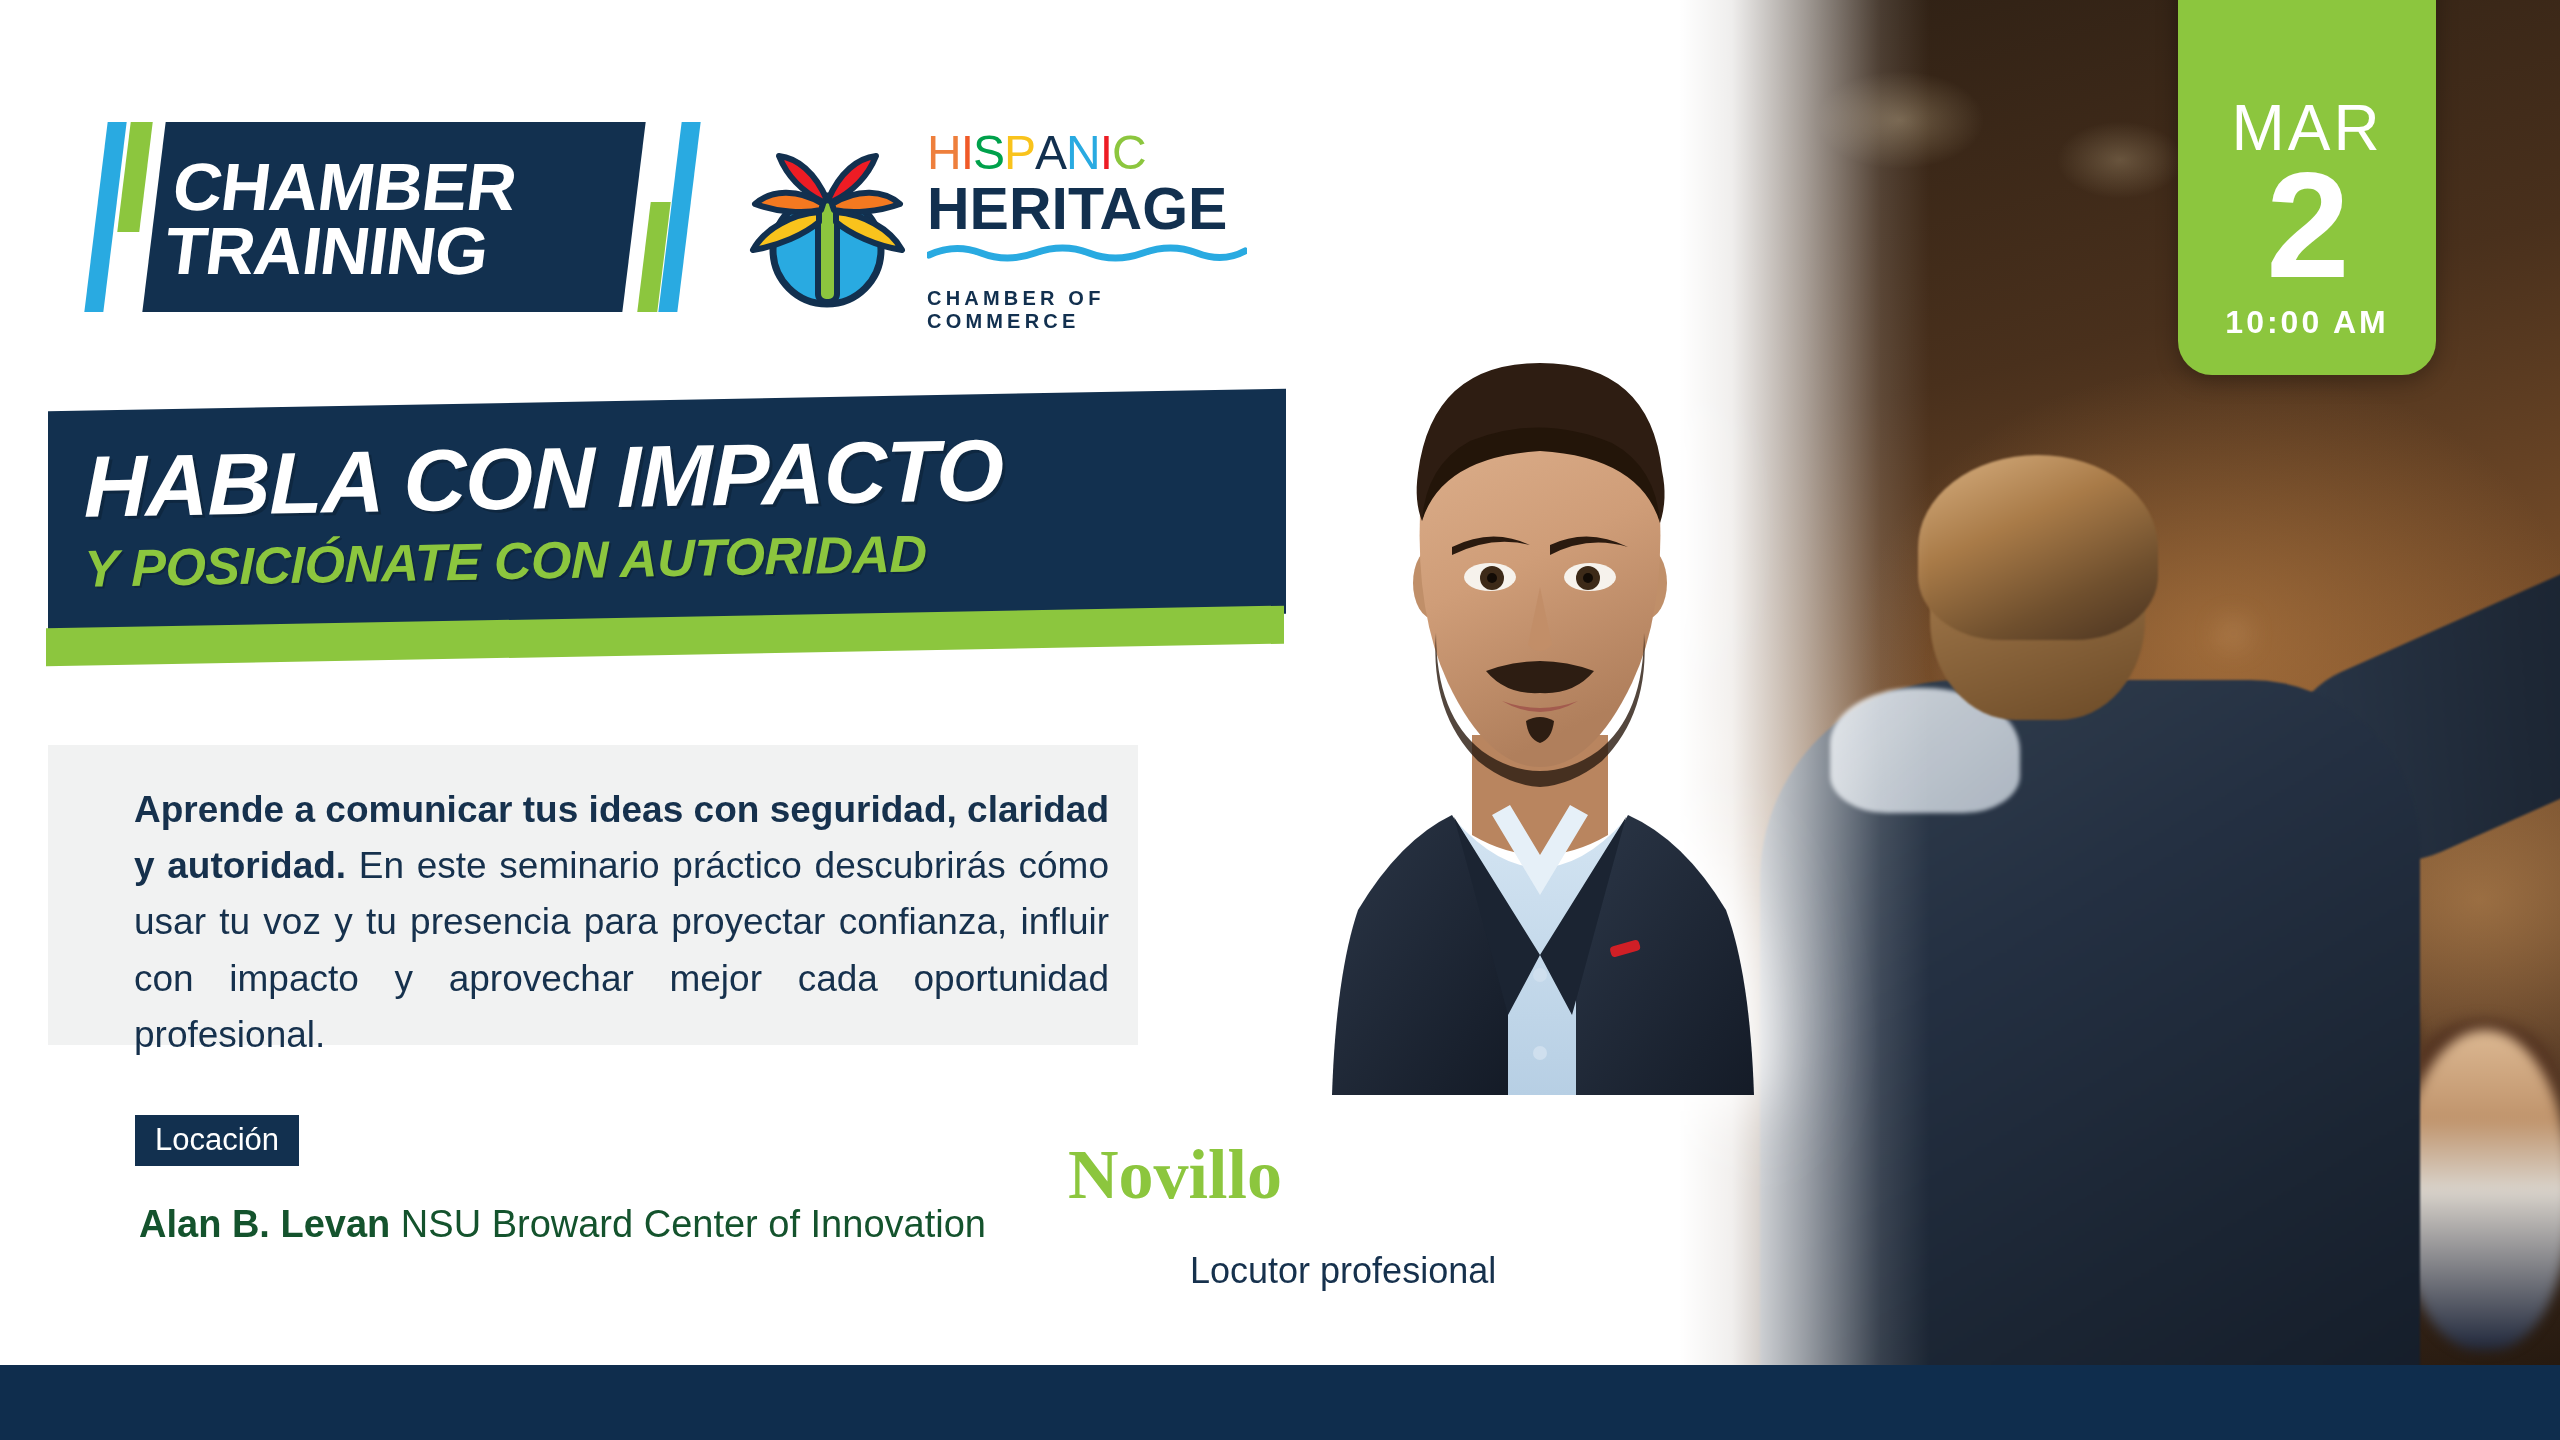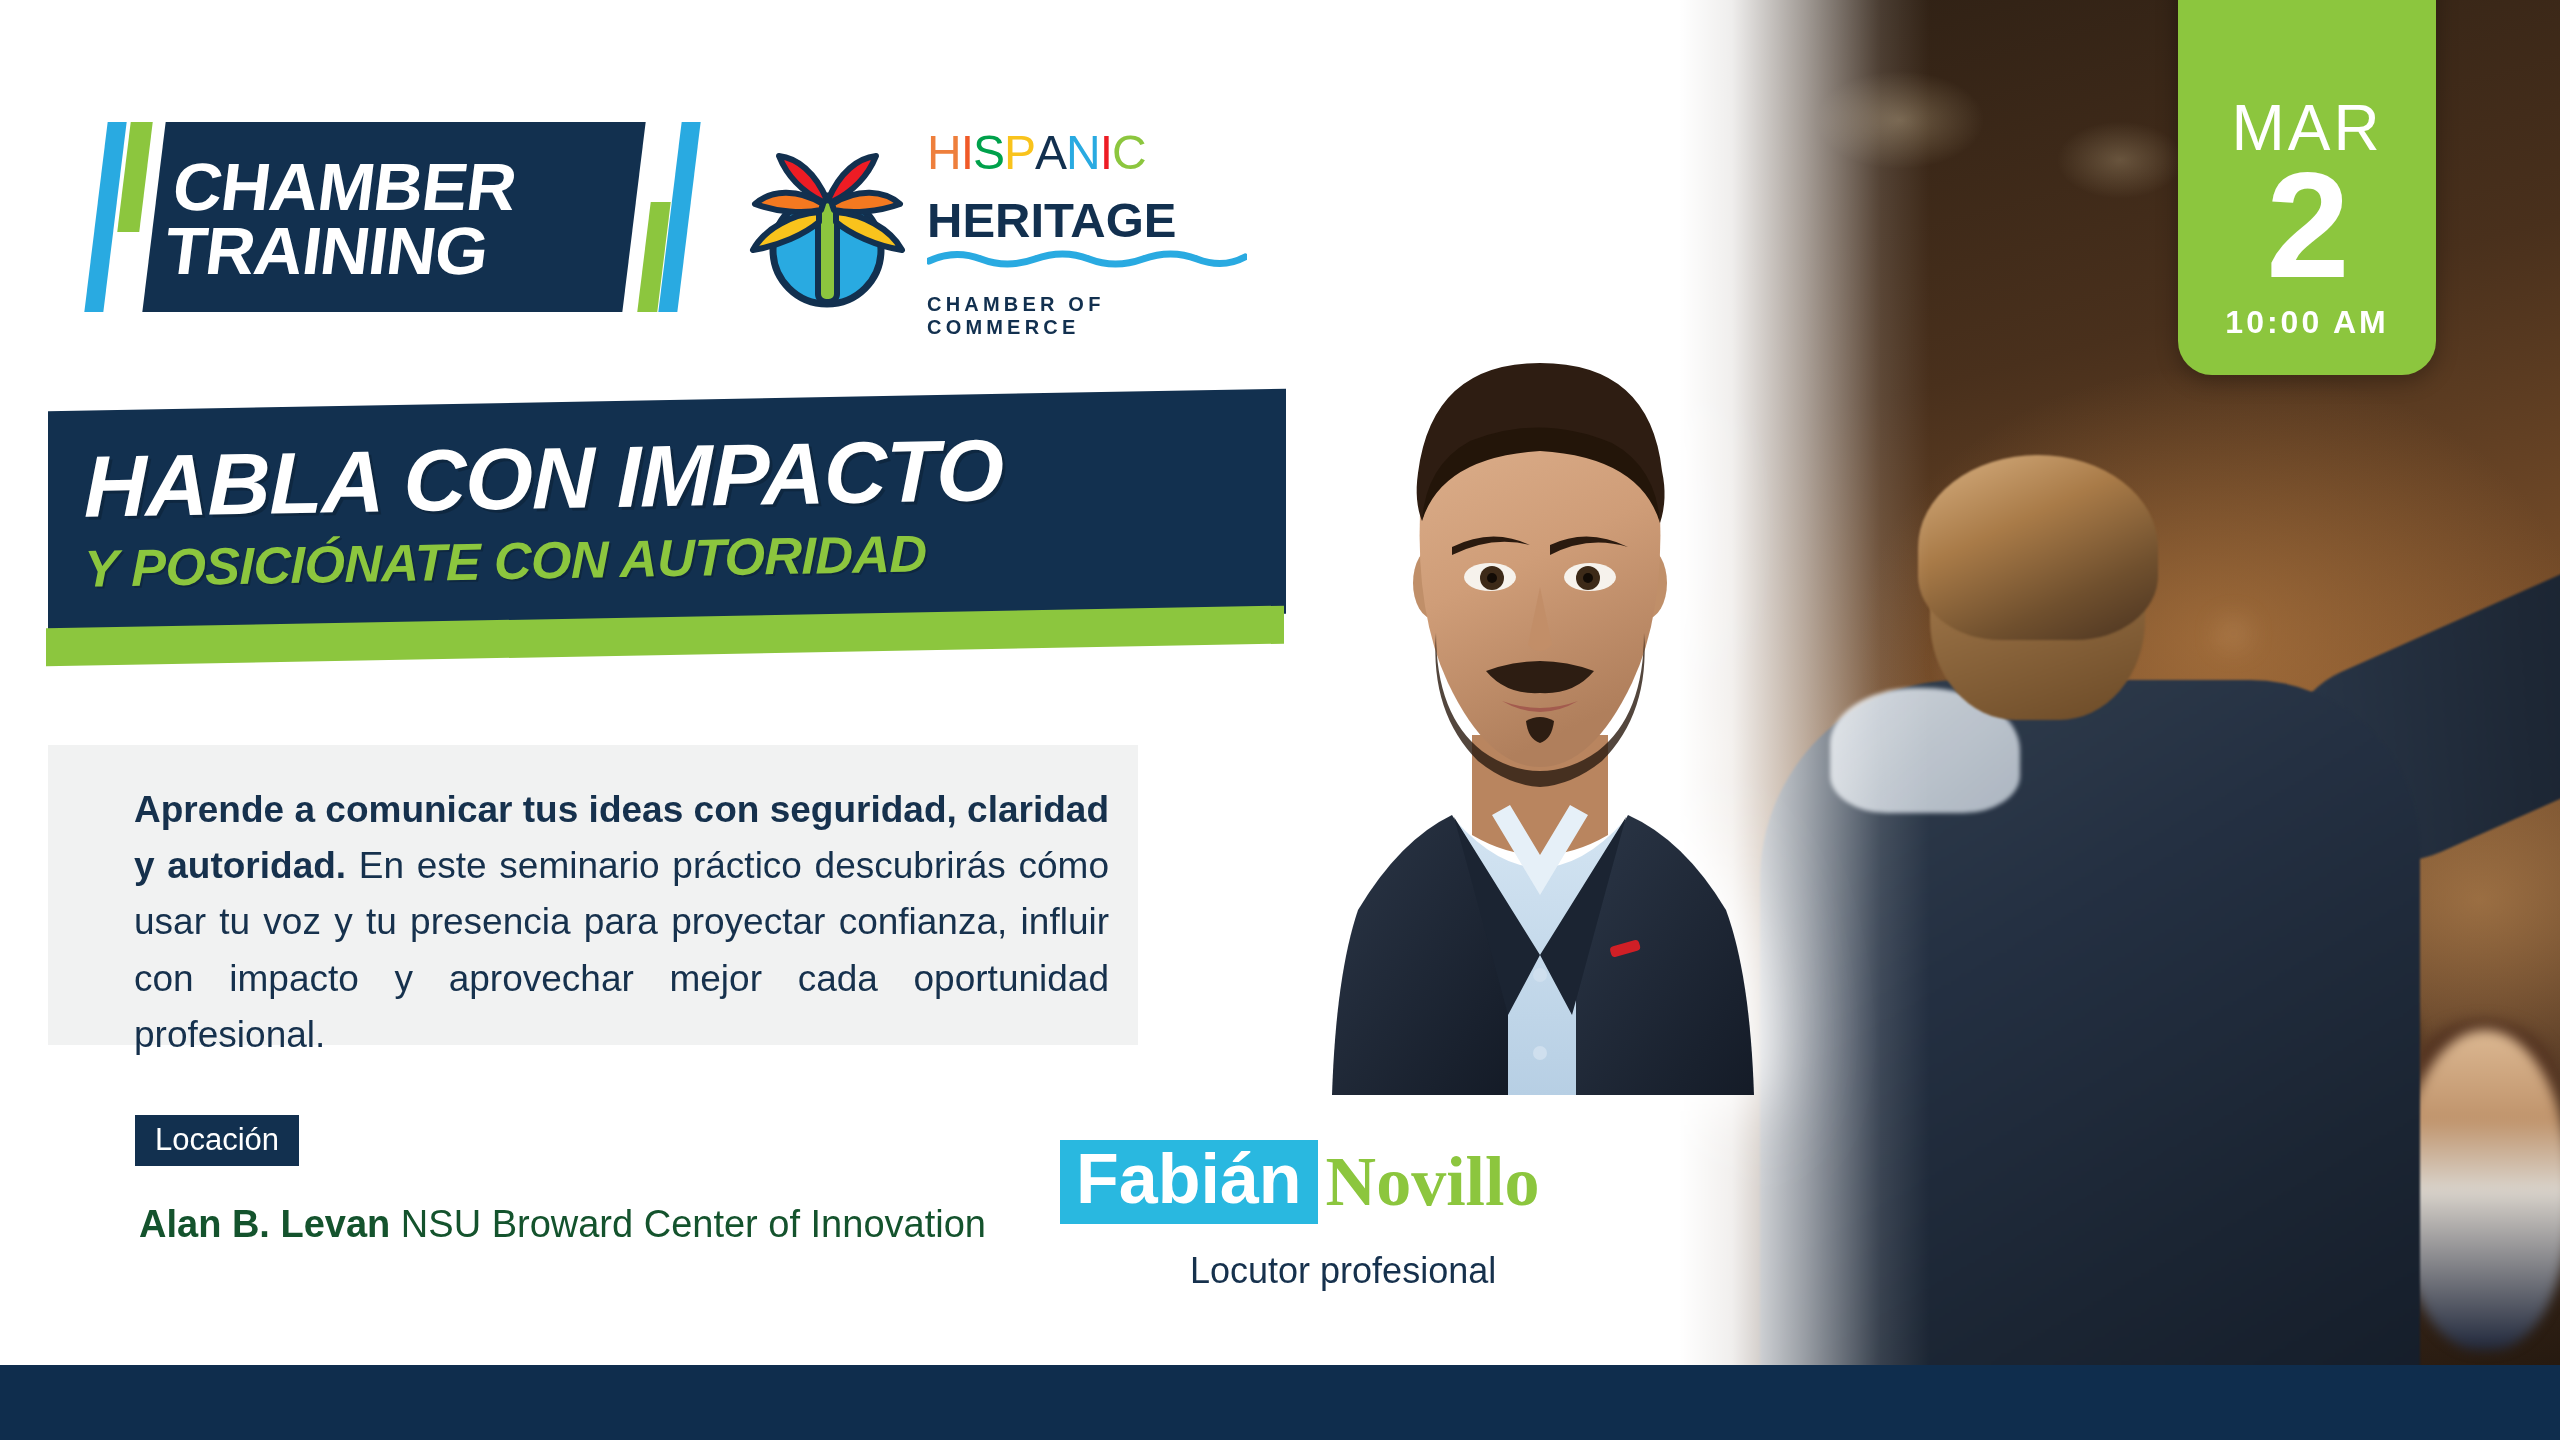"HERITAGE" .hh-herit { font-size: 49px -> 59px; margin-top: 20px -> 4px }
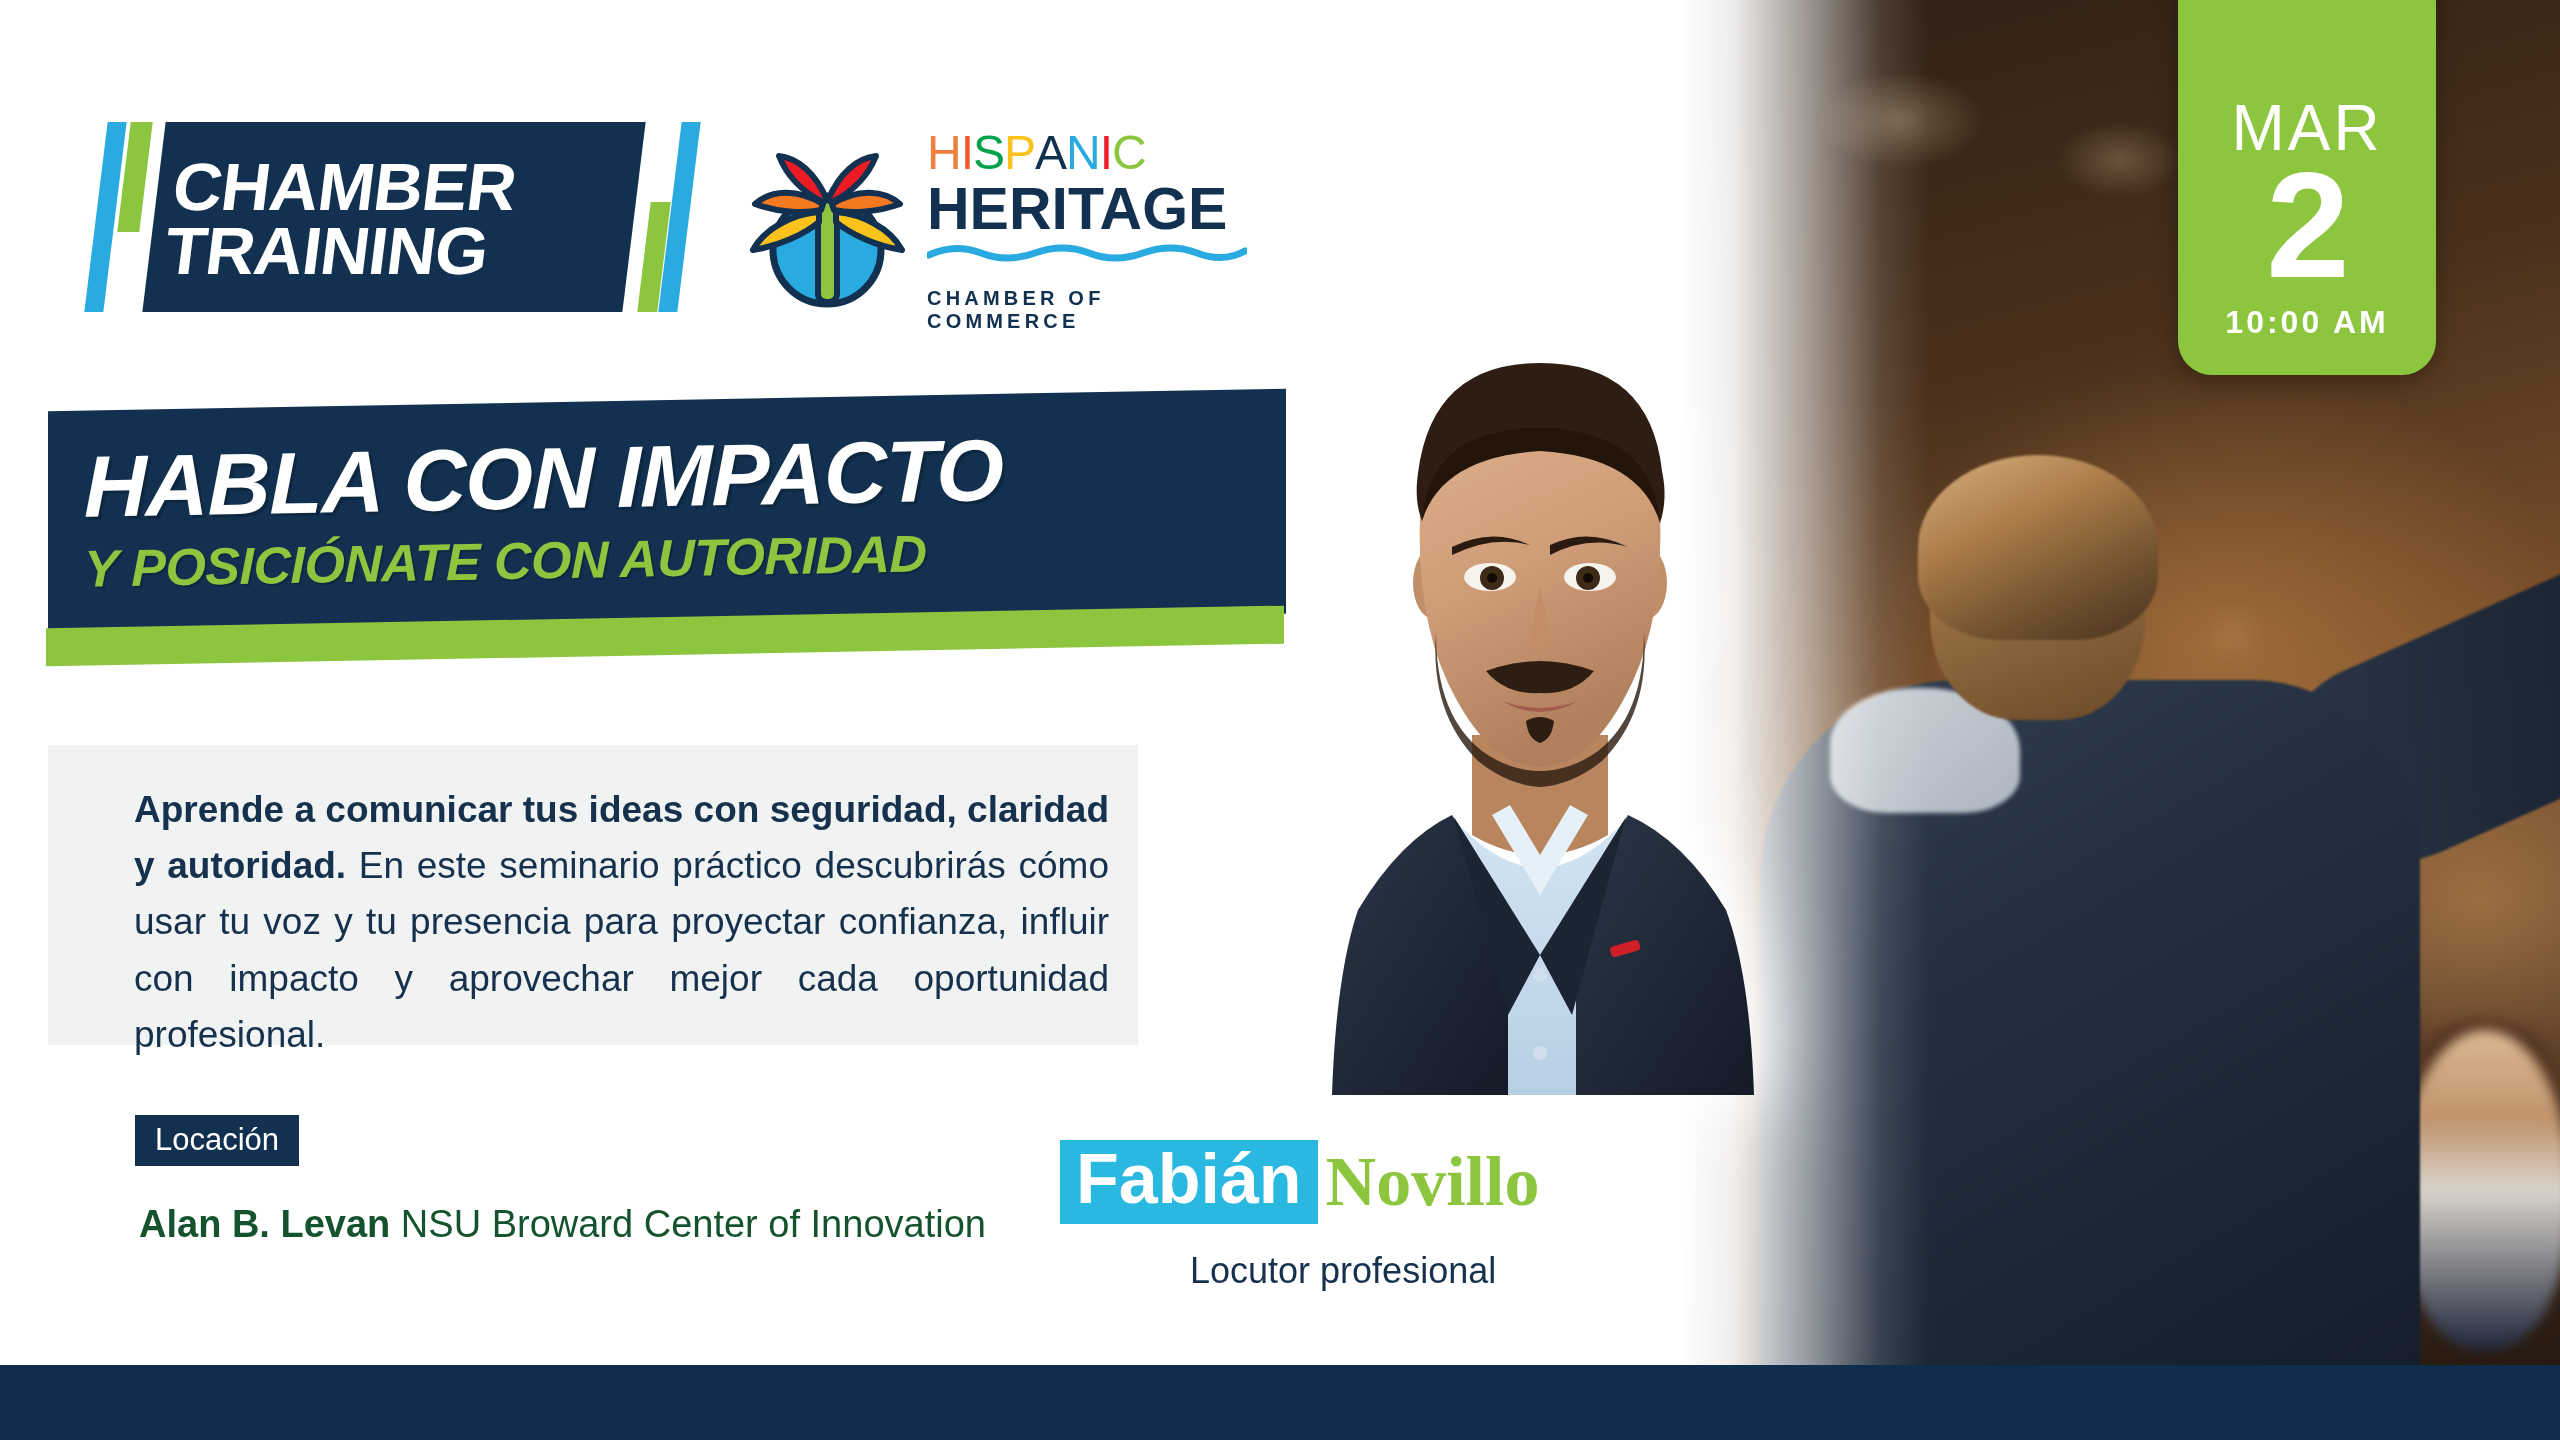"Fabián" div.name-first { html: <div>Fabián</div> -> none }
